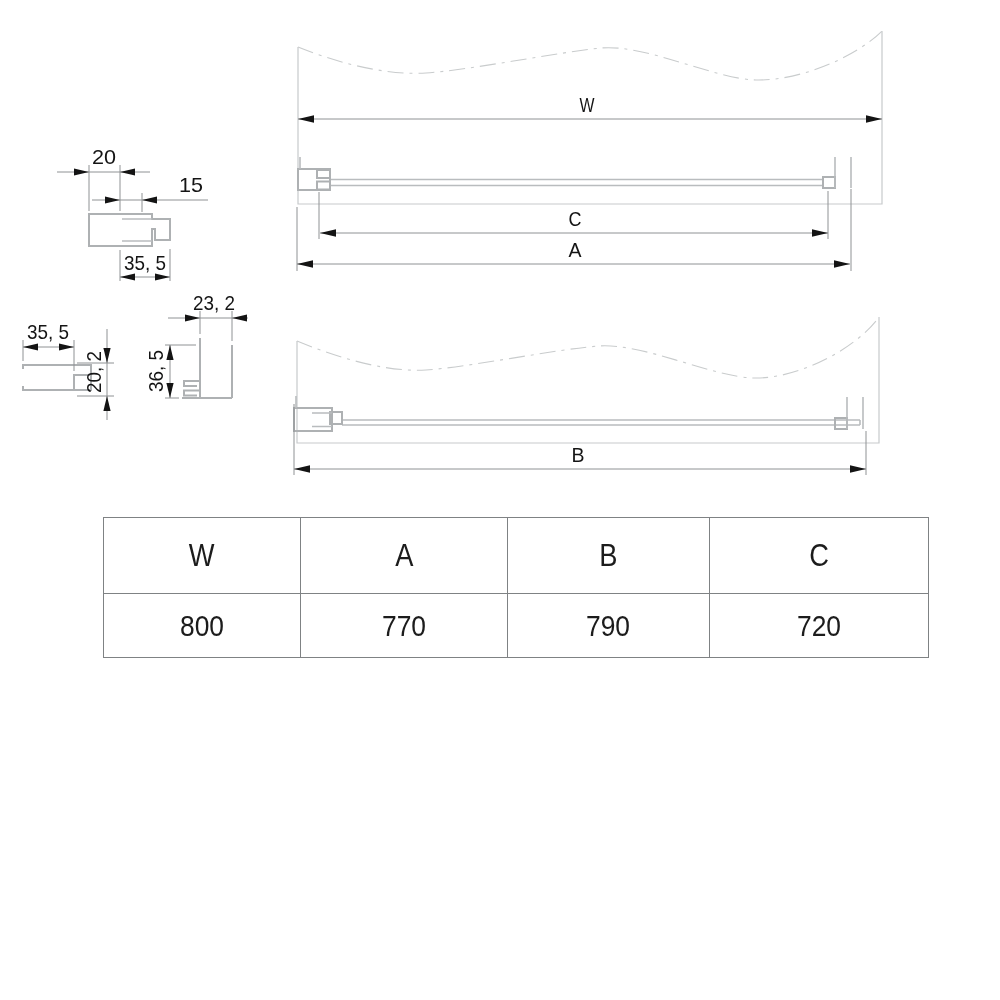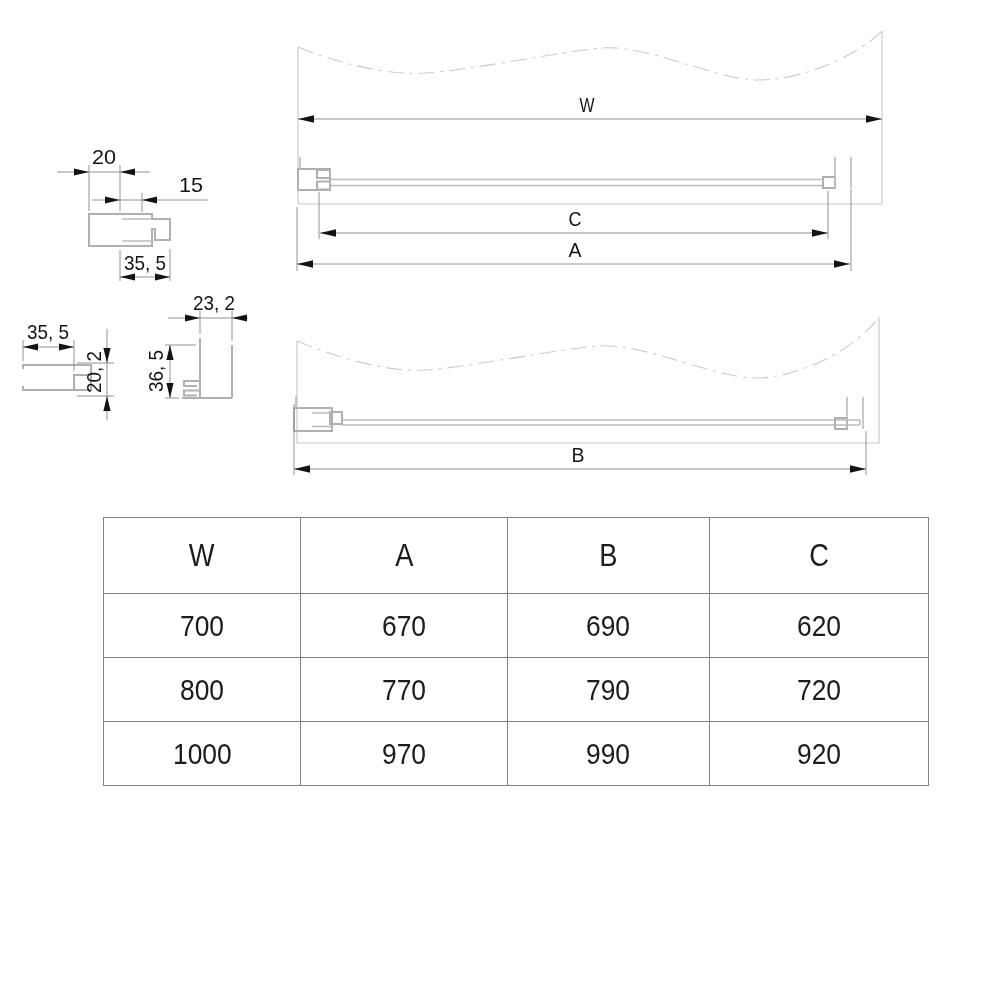"700" tr { html: <tr> <td><span>700</span></td> <td><span>670</span></td> <td><span>690</span></td> <td><span>620</span></td> </tr> -> none }
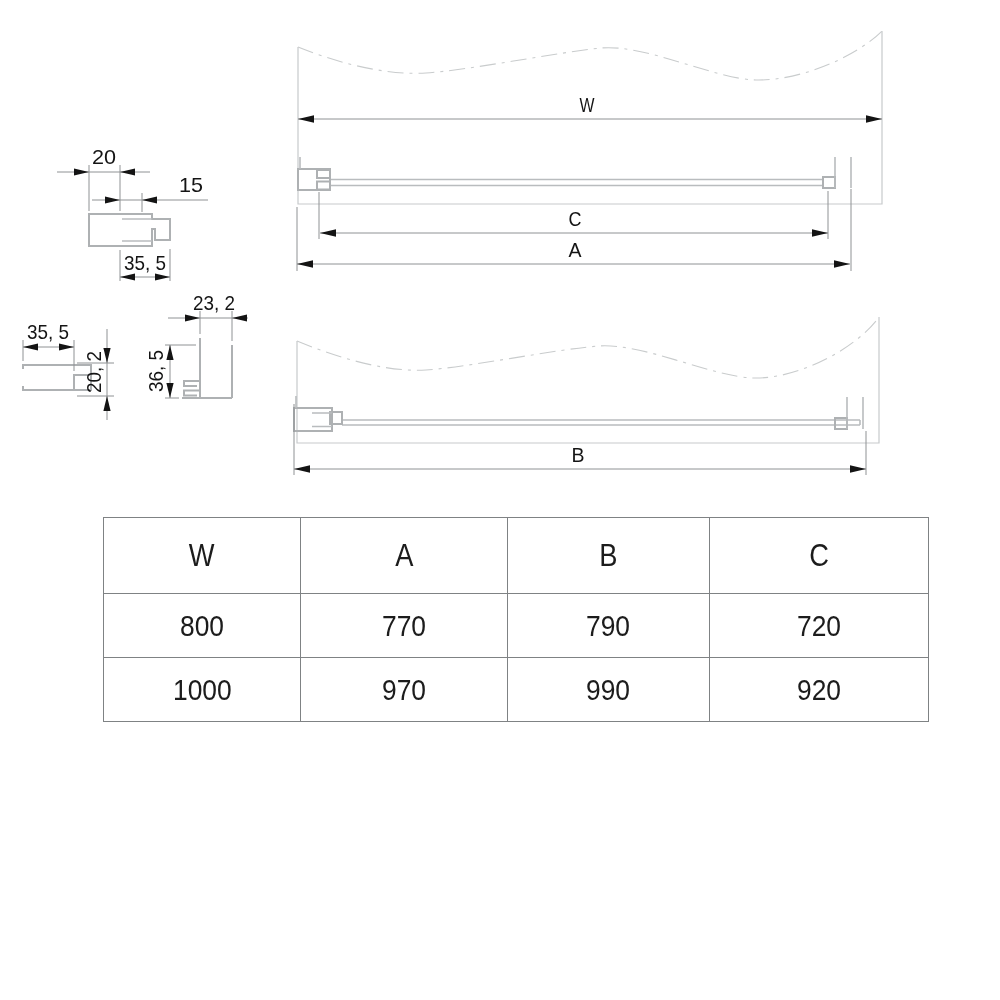"1000" tr { html: <tr> <td><span>1000</span></td> <td><span>970</span></td> <td><span>990</span></td> <td><span>920</span></td> </tr> -> none }
